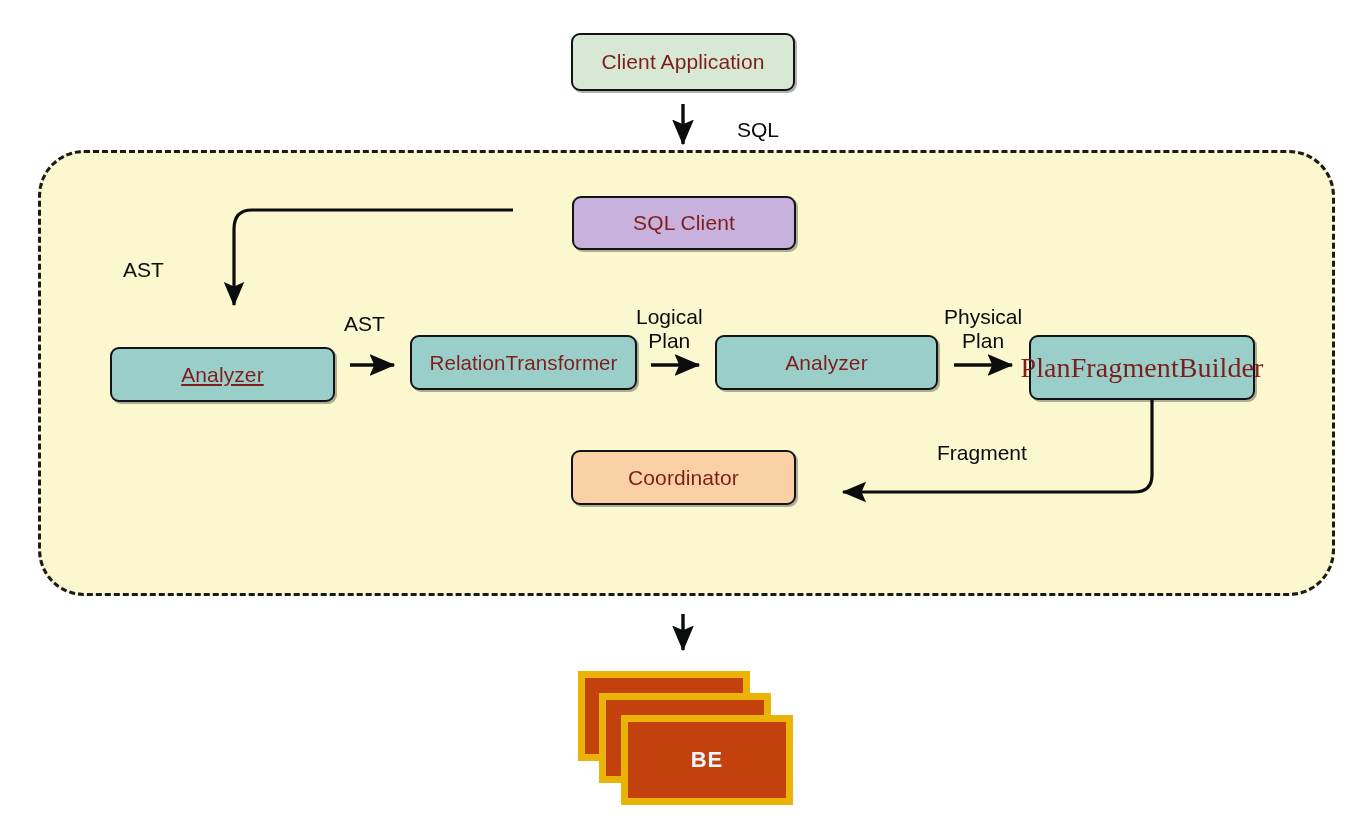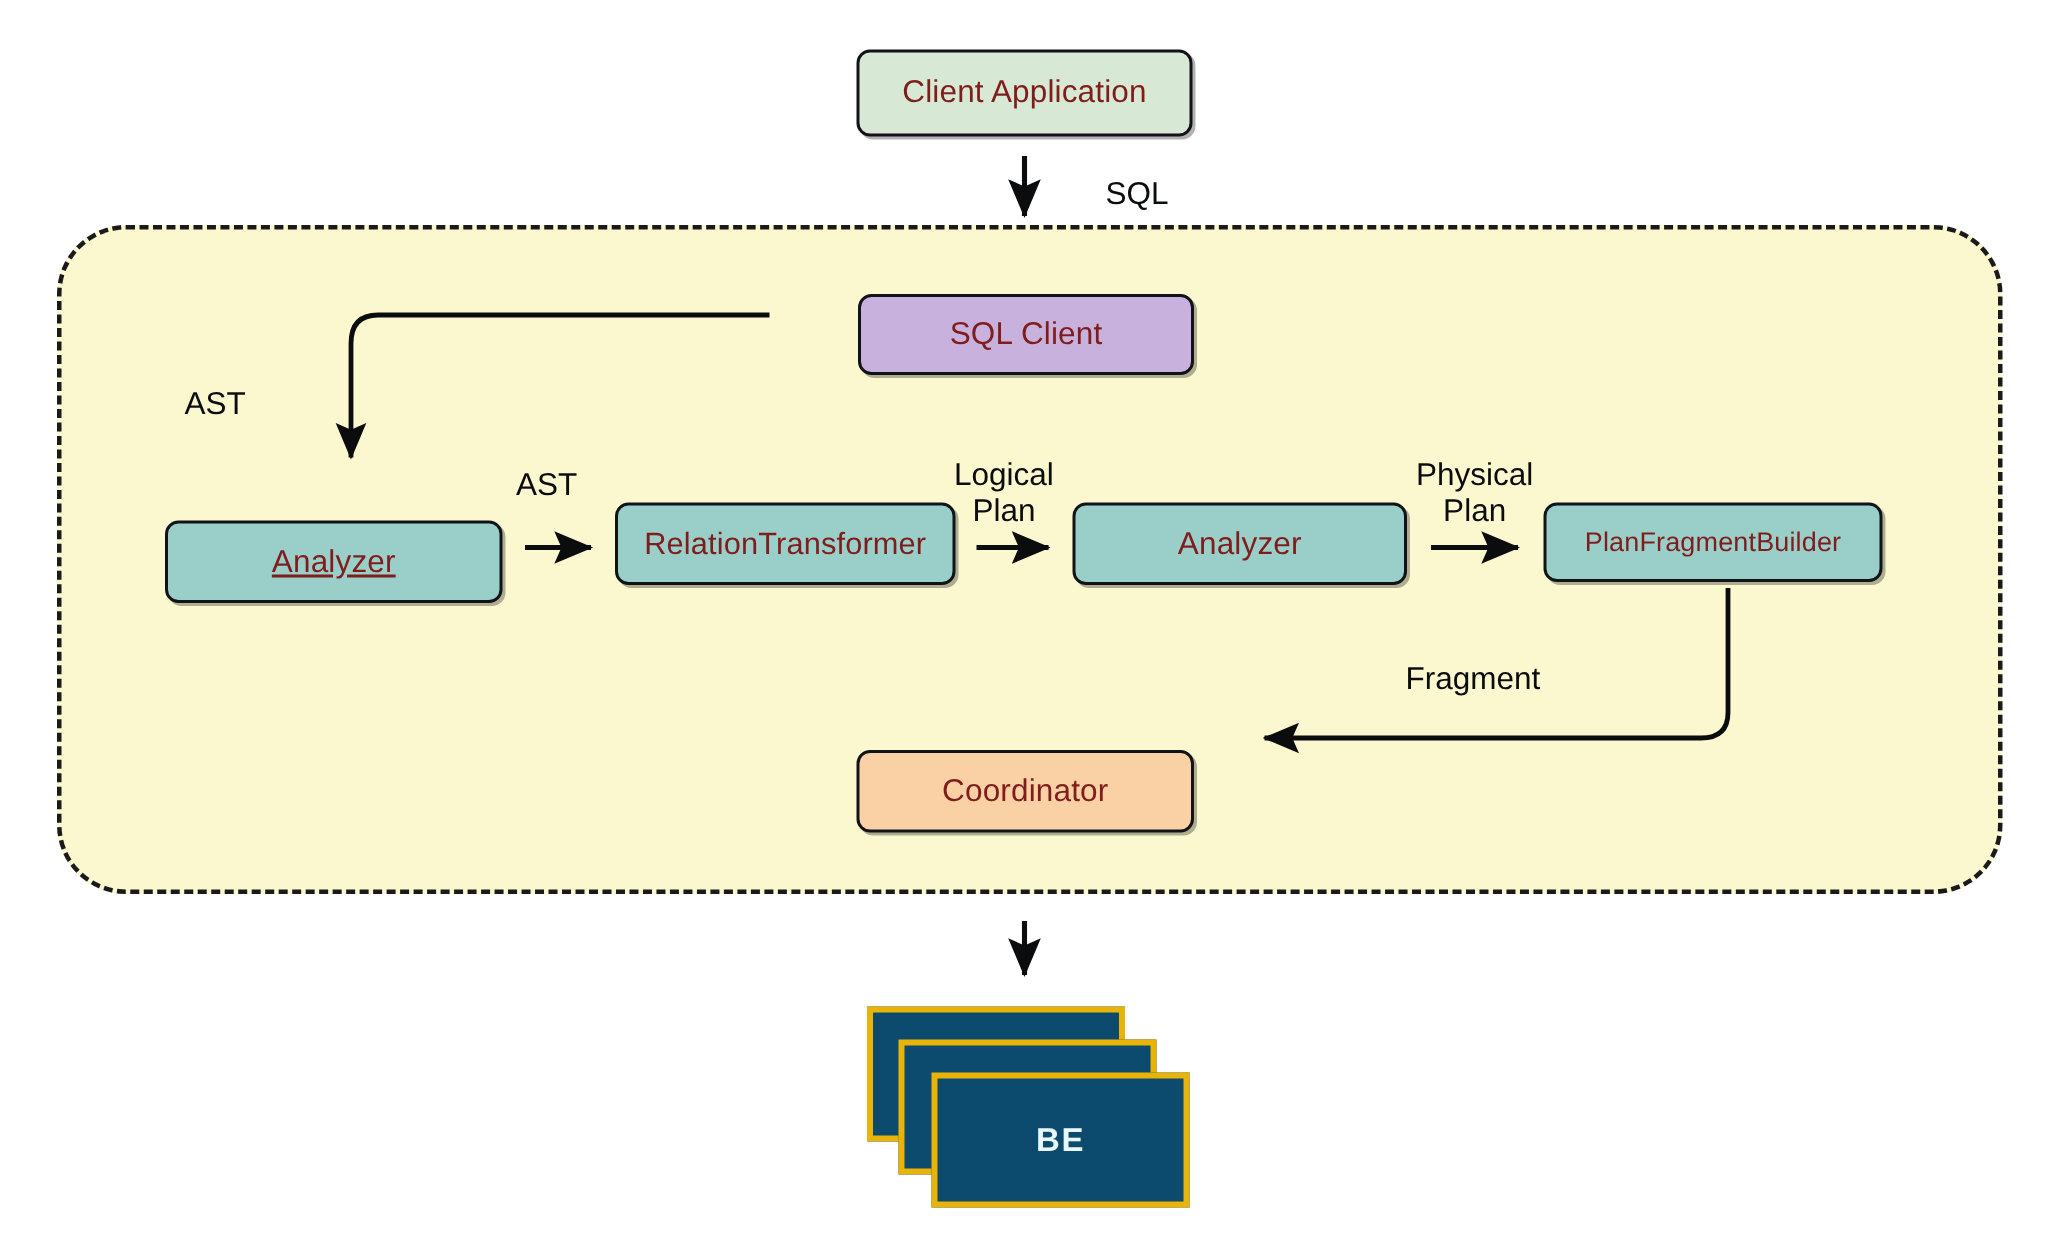"PlanFragmentBuilder" .node-planfragment { font-family: none -> Liberation Serif, serif; font-size: 18px -> 28px; height: 53px -> 65px }
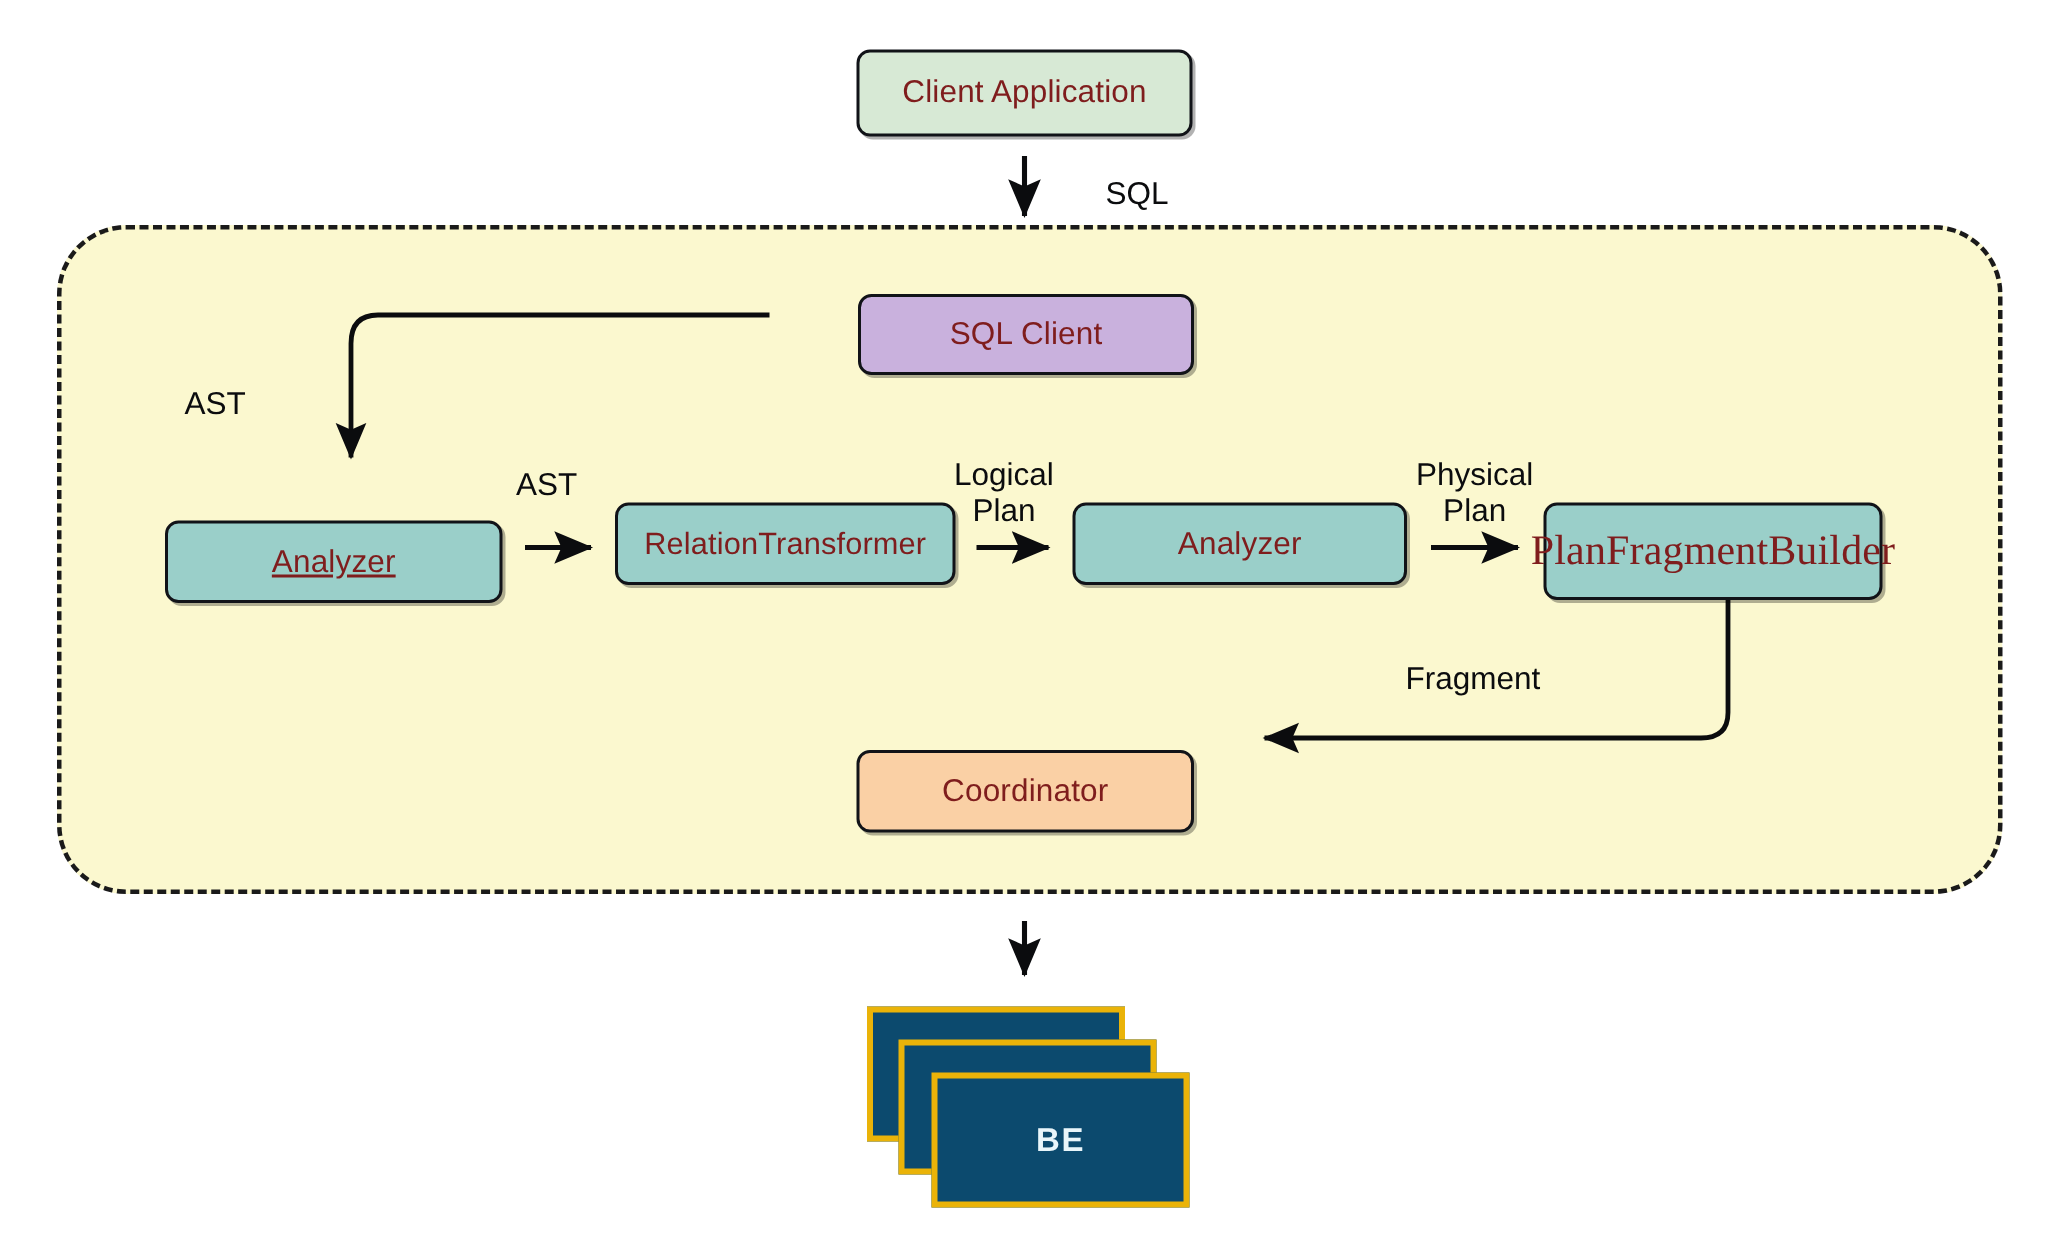"Coordinator" .node-coordinator { top: 500px -> 450px }
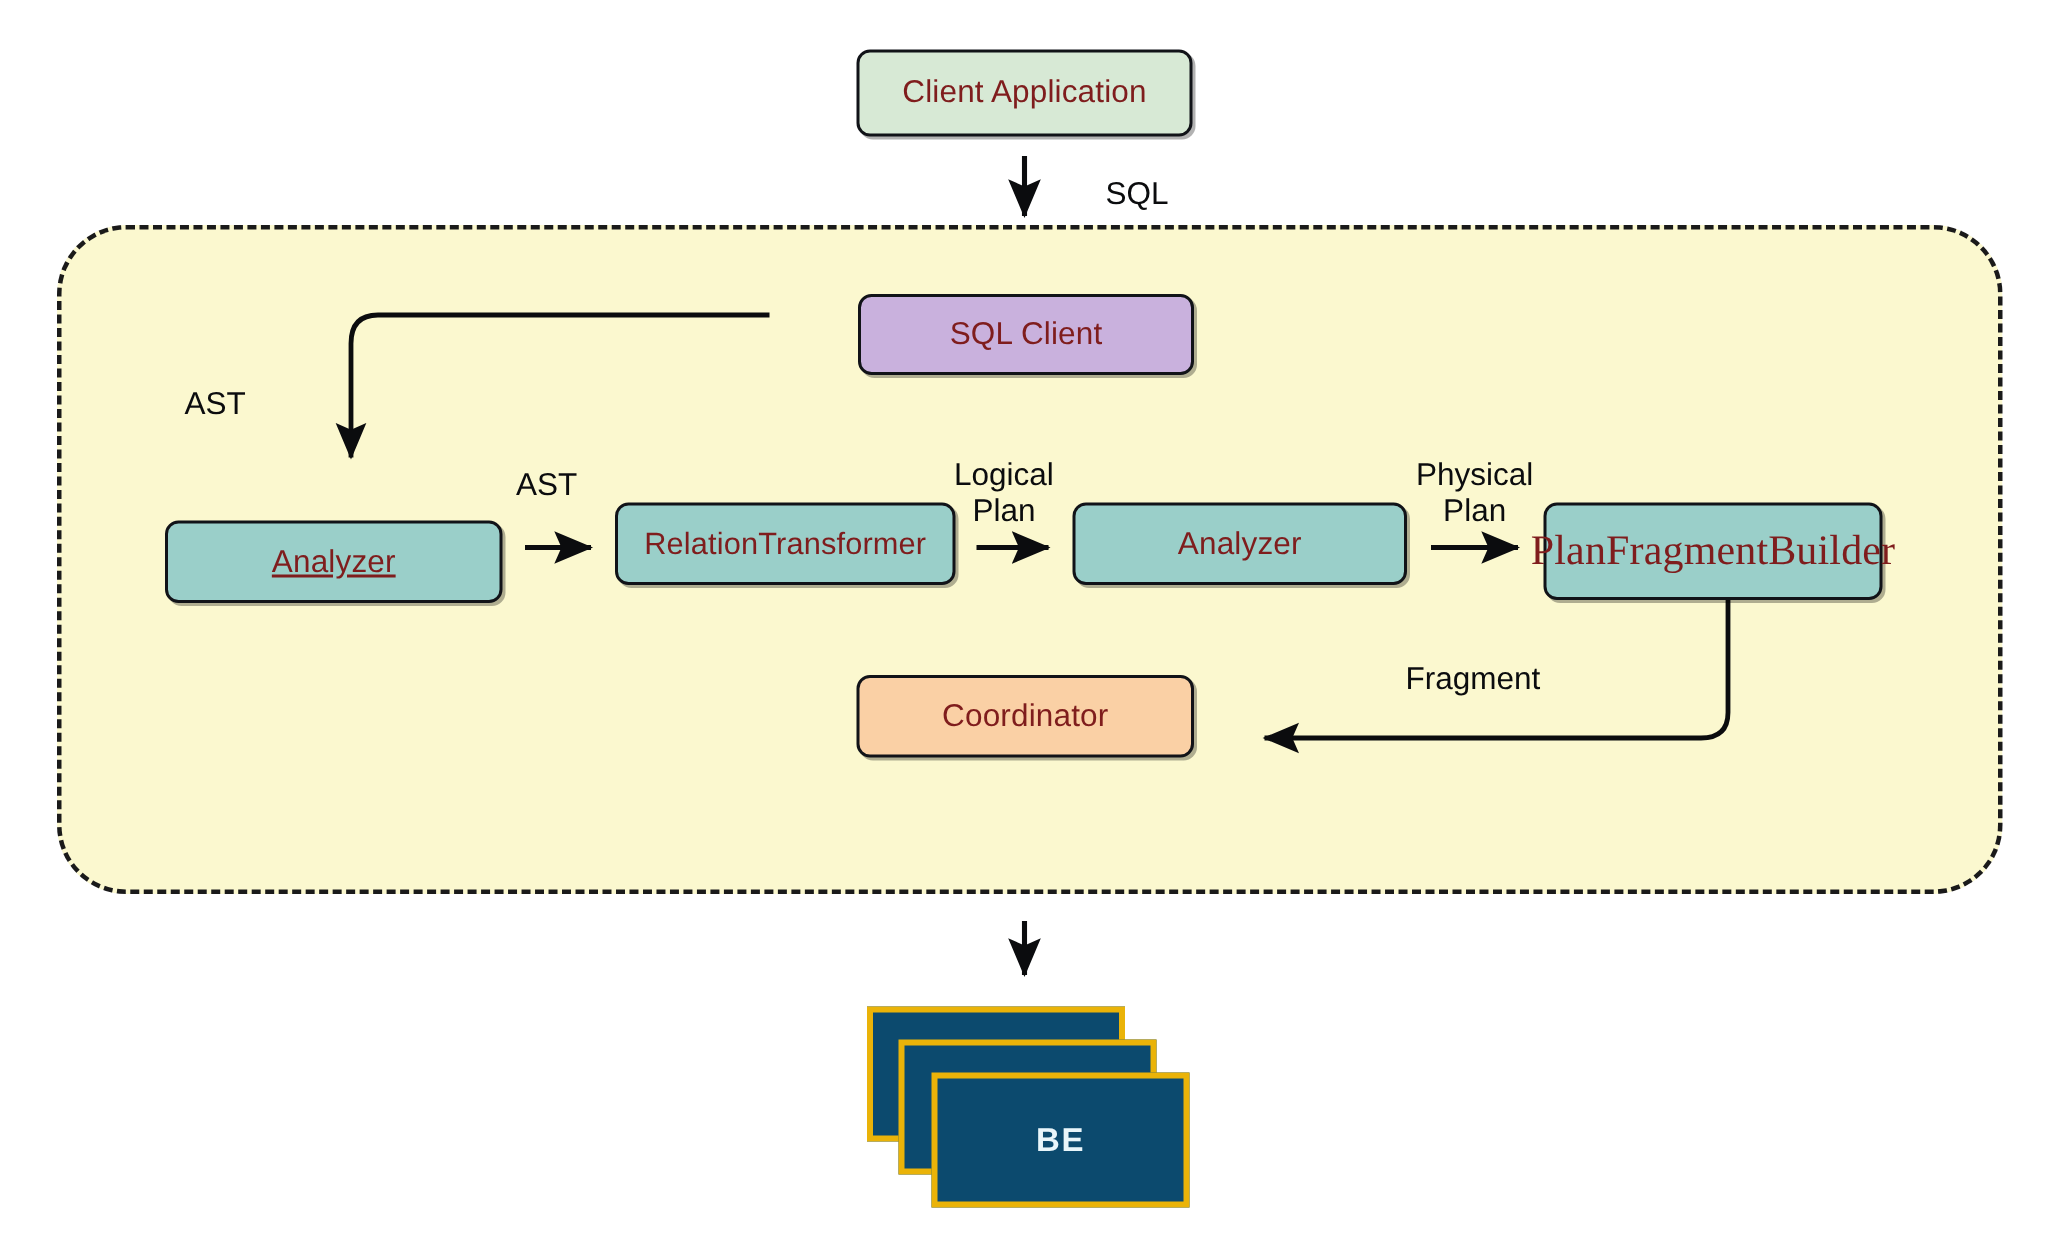"BE" .be-card { background: #0c4a6e -> #c2410c; border: 4px solid #eab308 -> 7px solid #eab308 }
